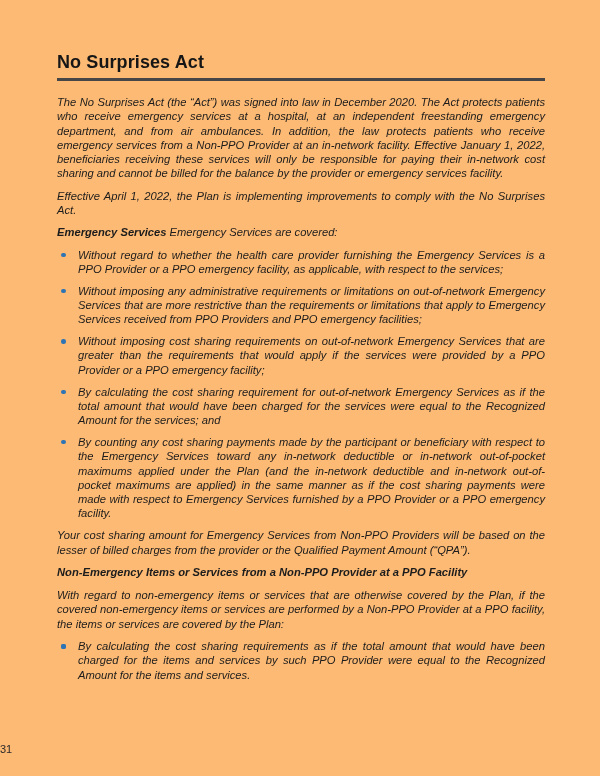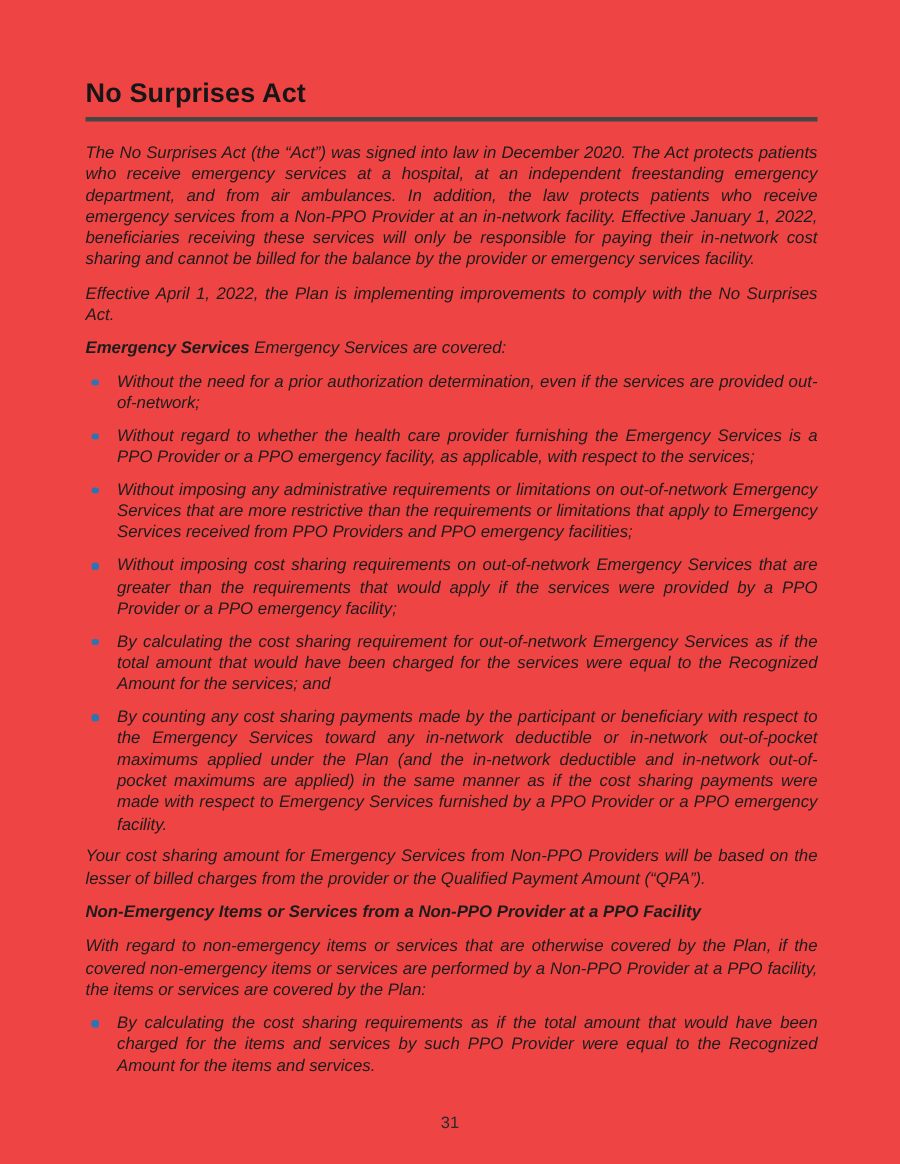"No Surprises Act" .page { background: #ef4444 -> #fdba74 }
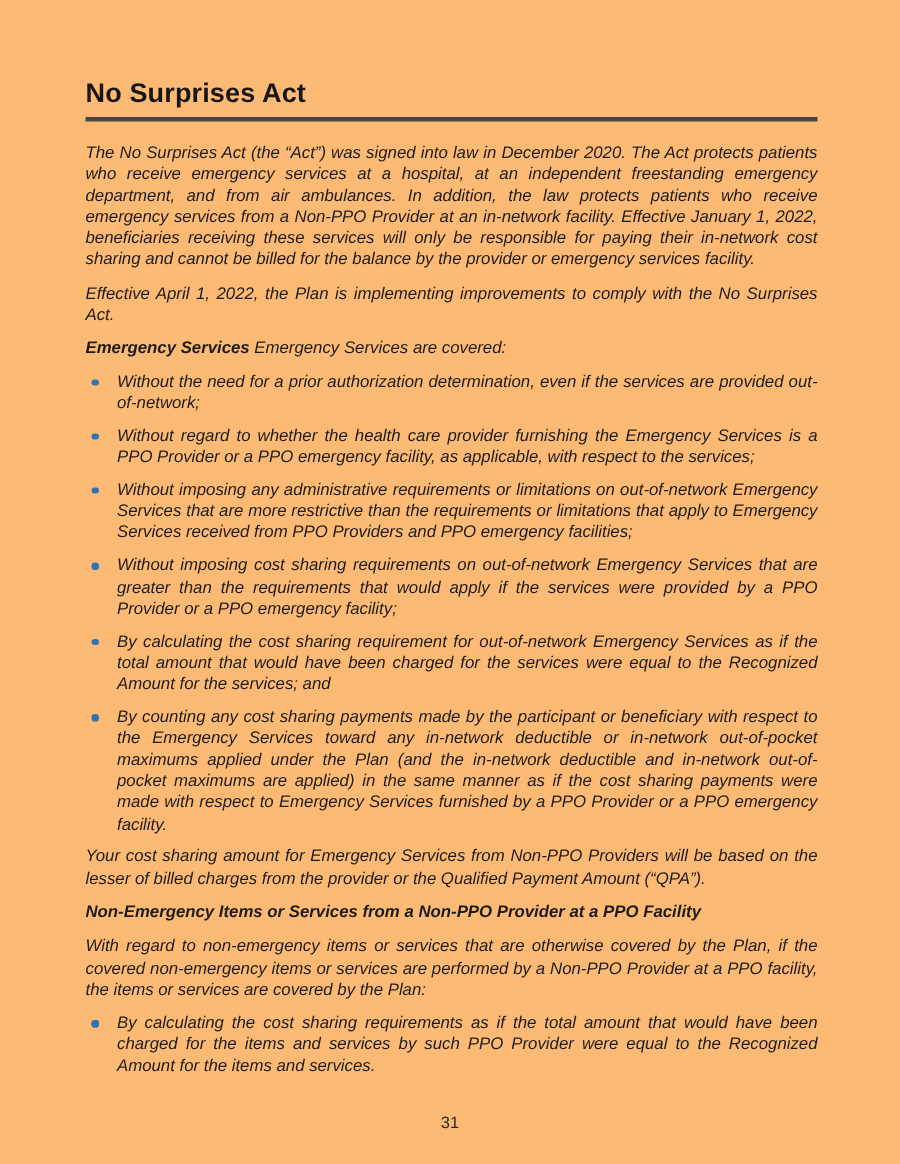"Without the need for a" li { html: <li><span></span><span>Without the need for a prior authorization determination, even if the services are provided out-of-network;</span></li> -> none }
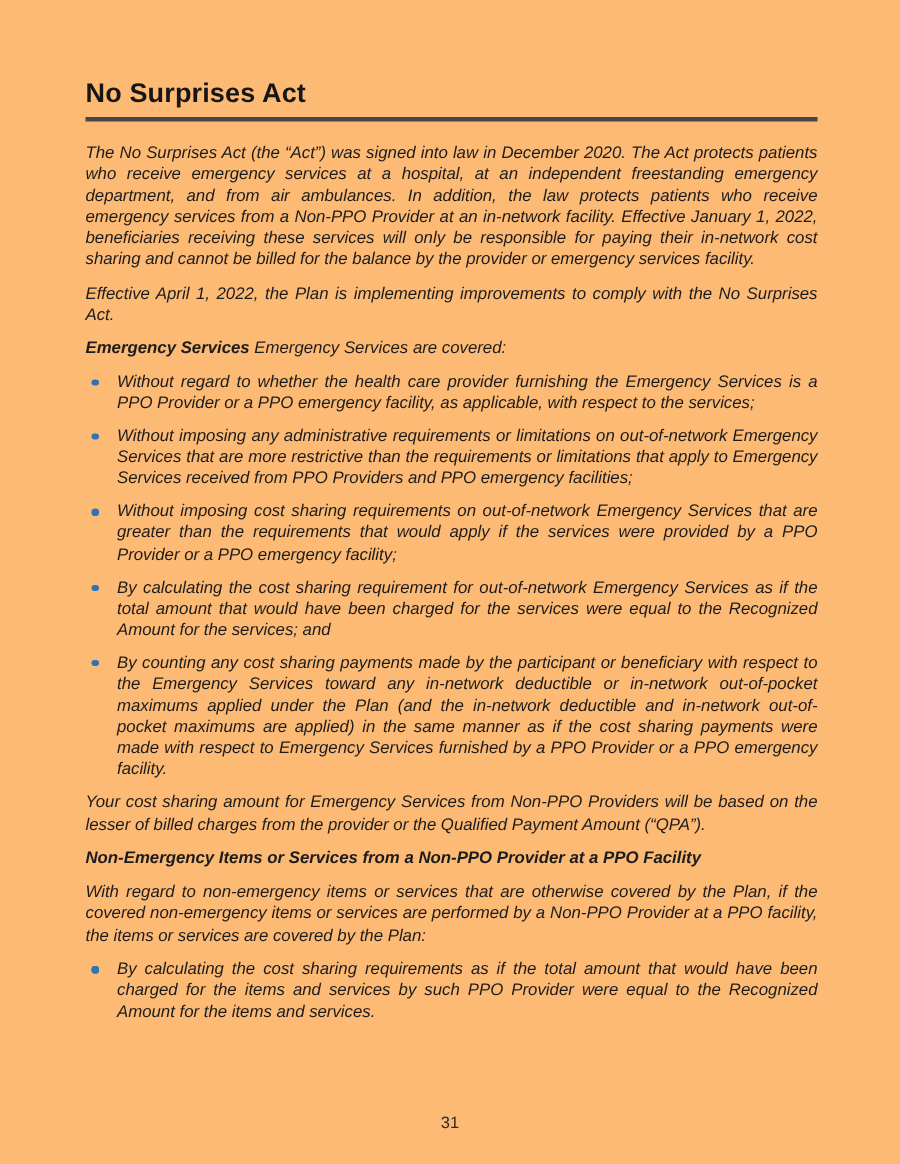"31" .footer { text-align: center -> none }
